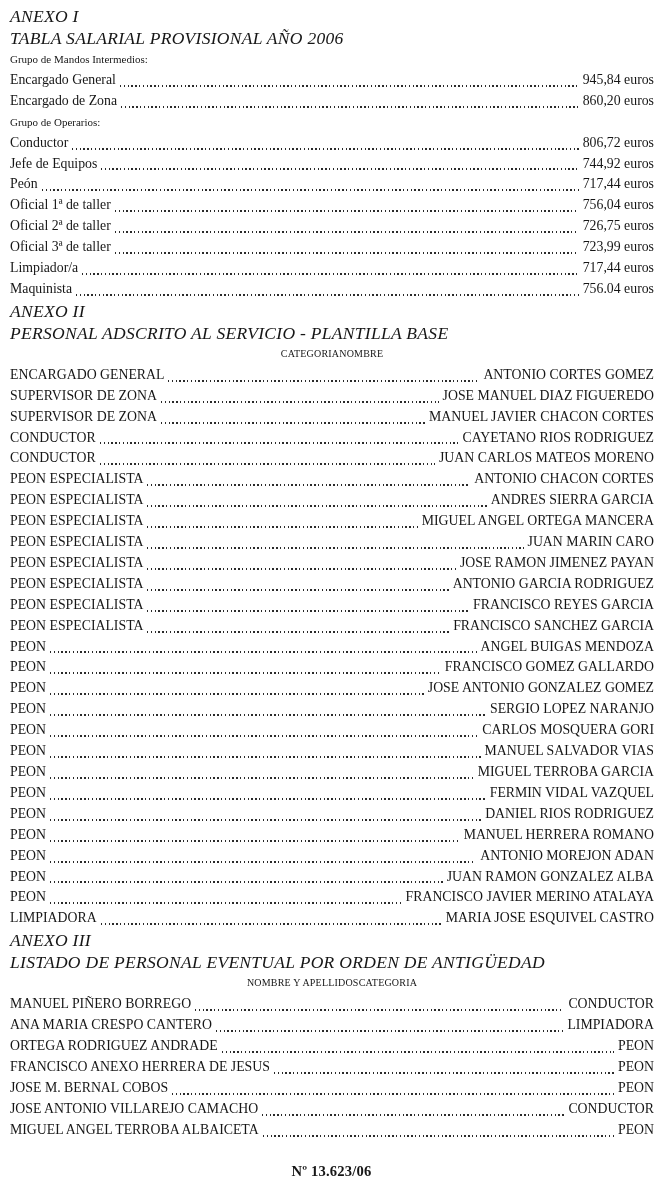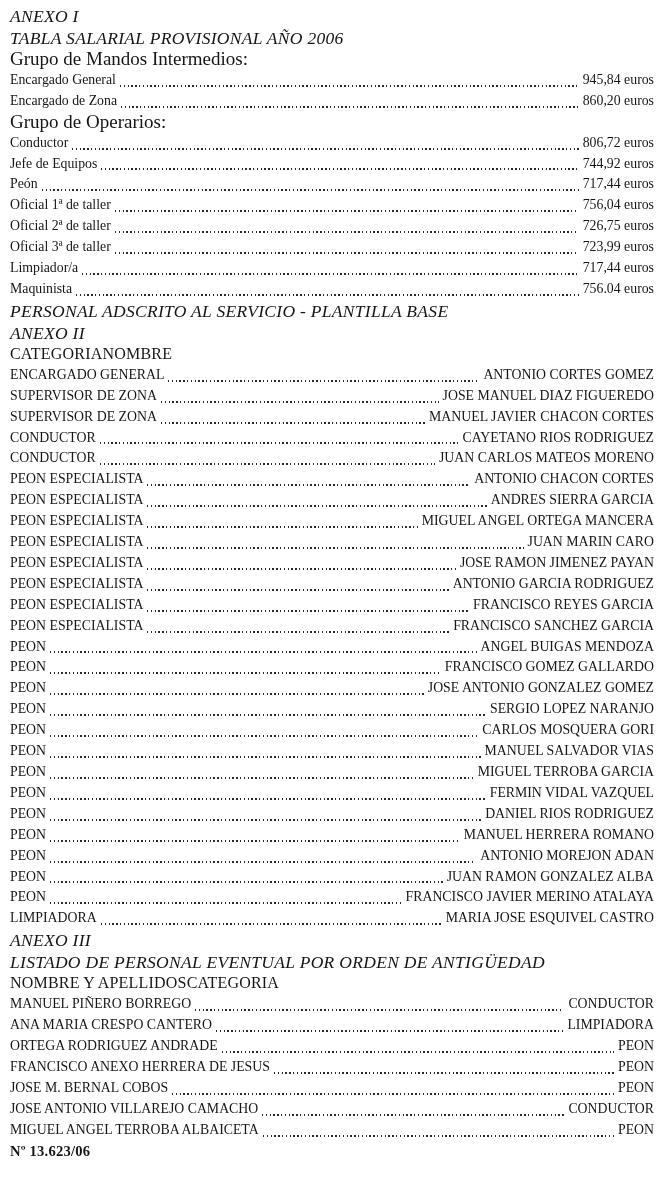"Grupo de Mandos Intermedios:" .plain-line { font-size: 19px -> 11px }
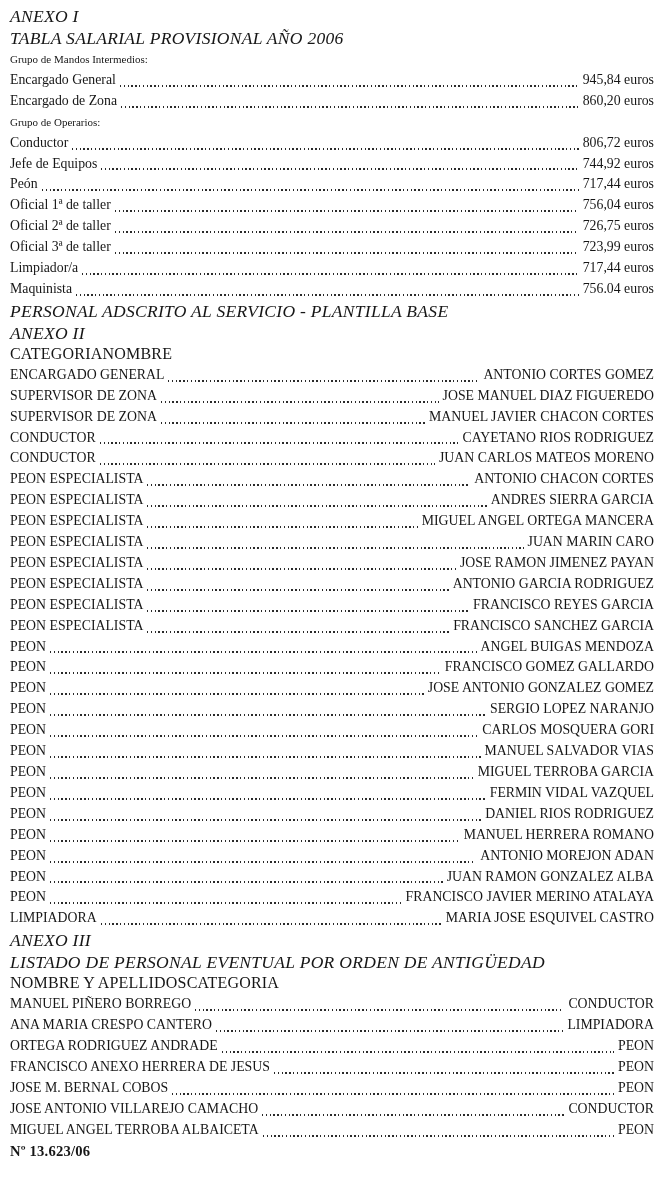"PERSONAL ADSCRITO AL SERVICIO -" div.section-title { order: before "ANEXO II" -> after "ANEXO II" }
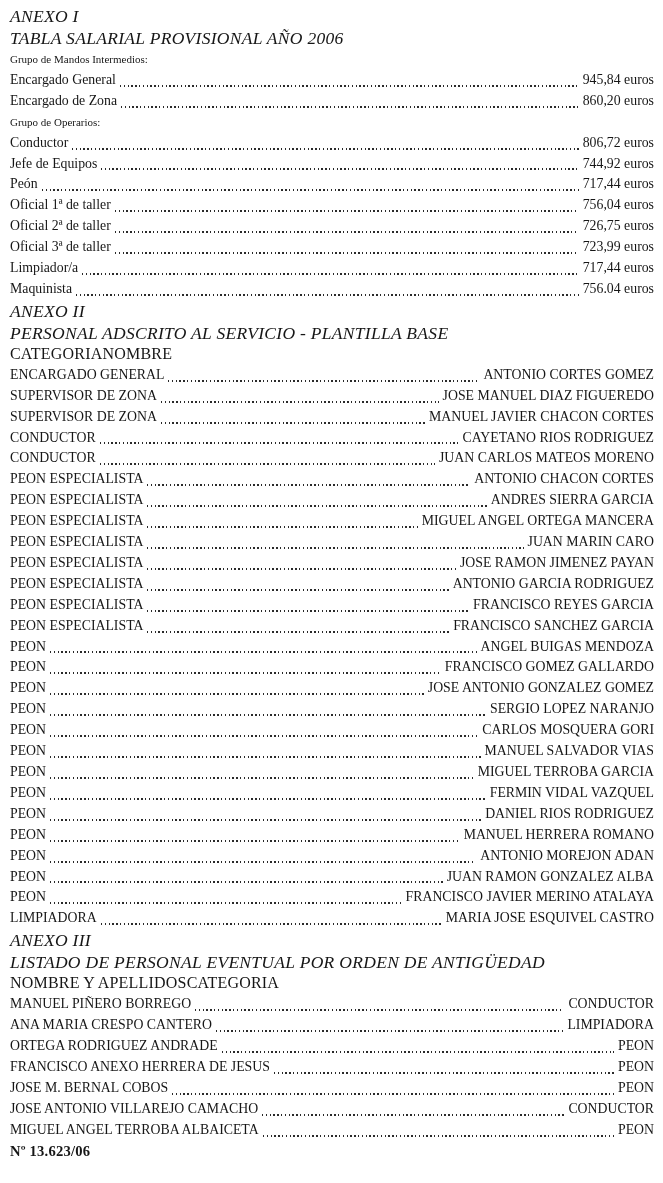"CATEGORIA" .cols-header { font-size: 16px -> 10px; justify-content: flex-start -> center }
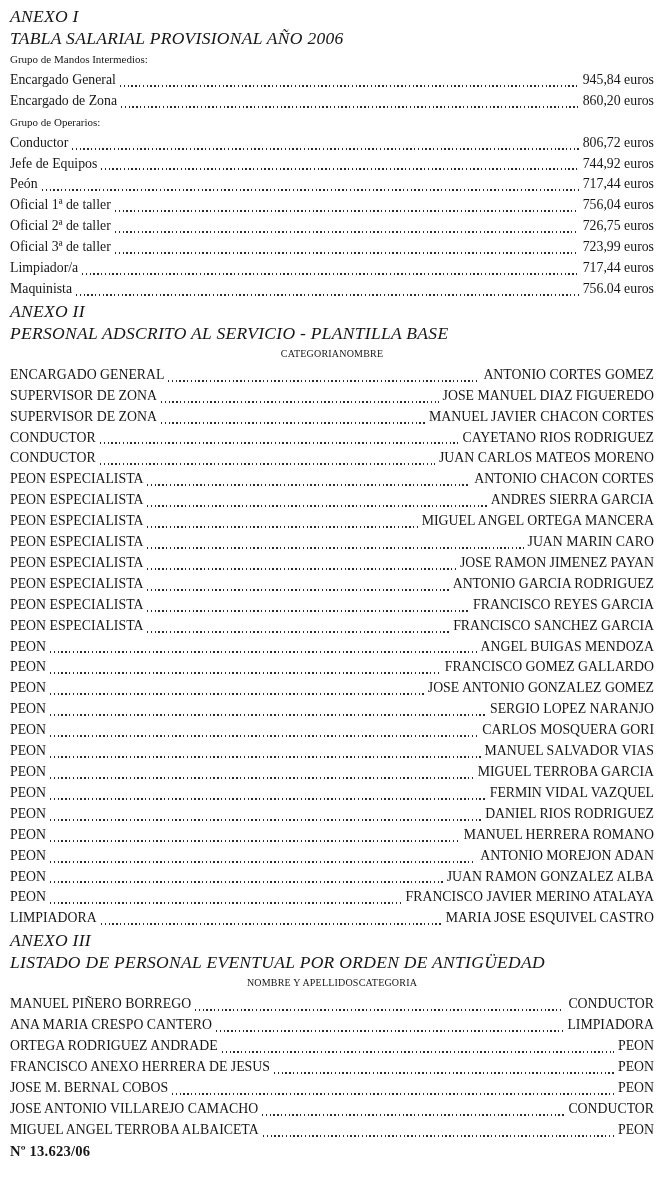"Nº 13.623/06" .footer-line { margin-top: none -> 20px; text-align: left -> center }
